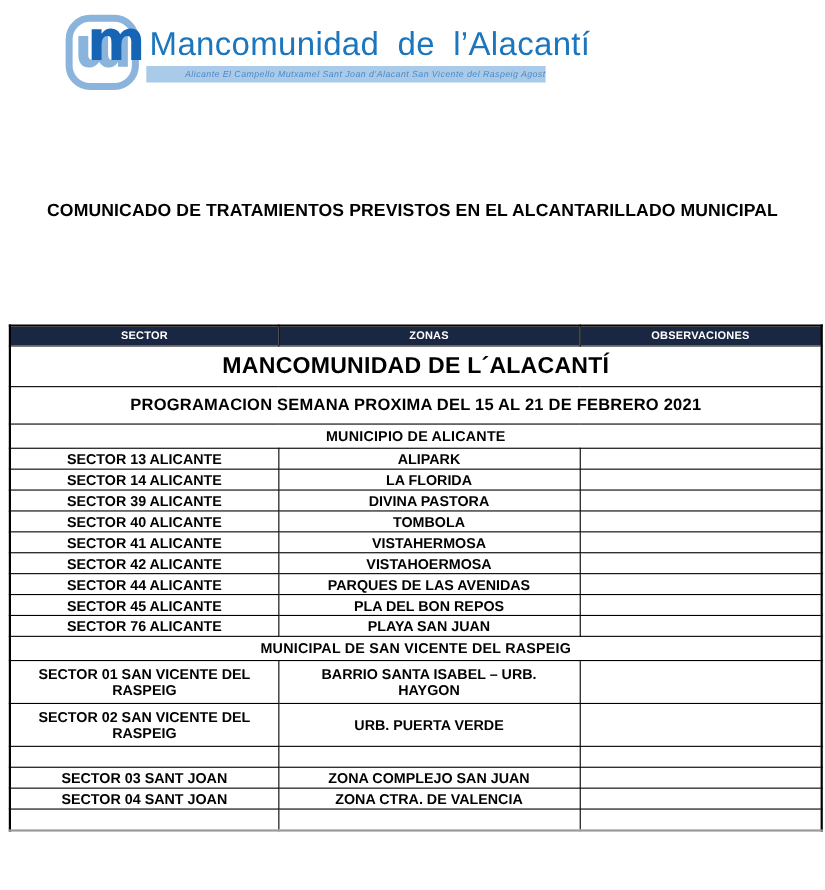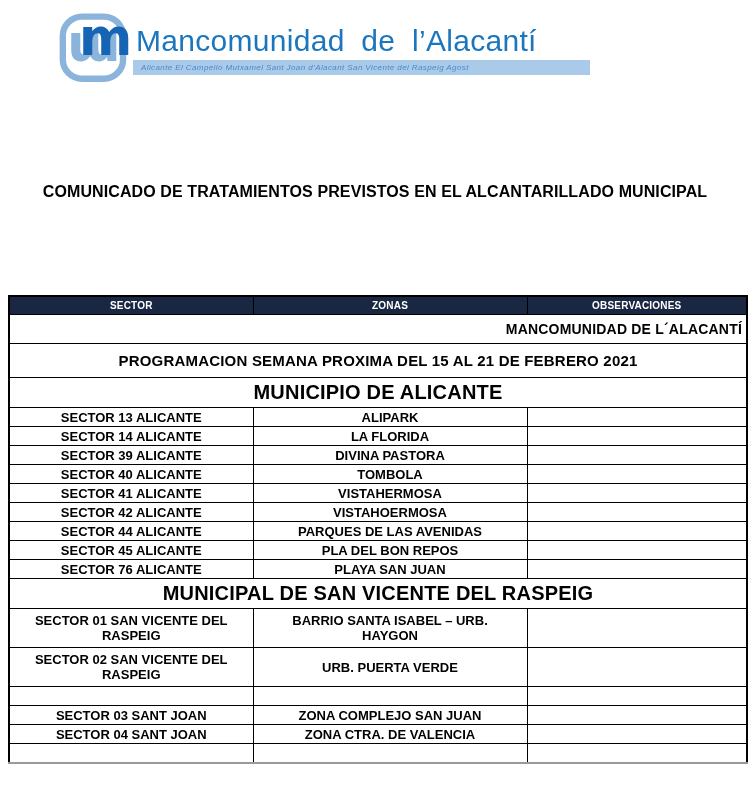"Alicante El Campello Mutxamel Sant" .logo-strip { text-align: none -> right; width: 457px -> 363px }
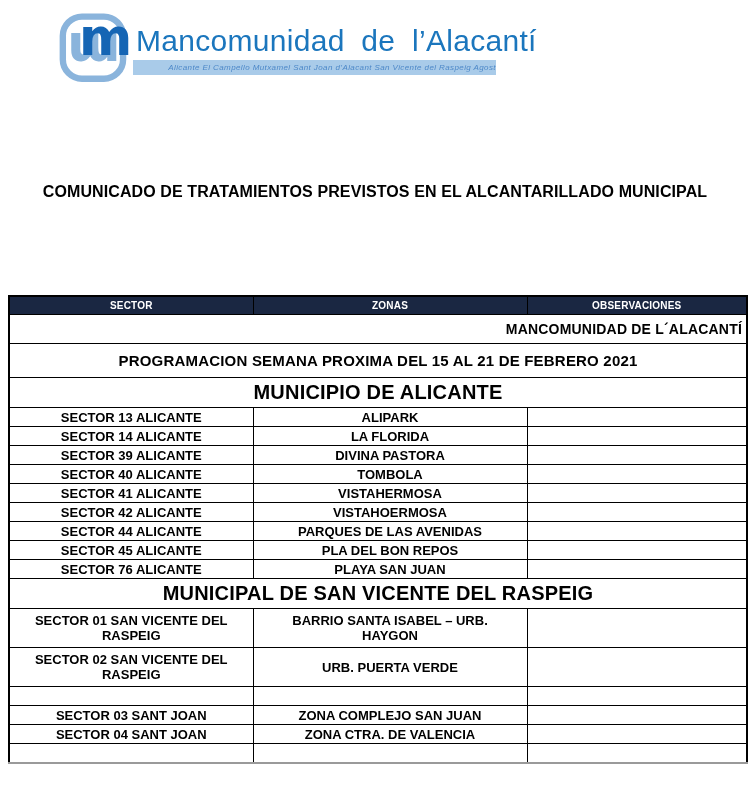"MANCOMUNIDAD DE L´ALACANTÍ" .title-cell { font-size: 14px -> 21px; text-align: right -> none }
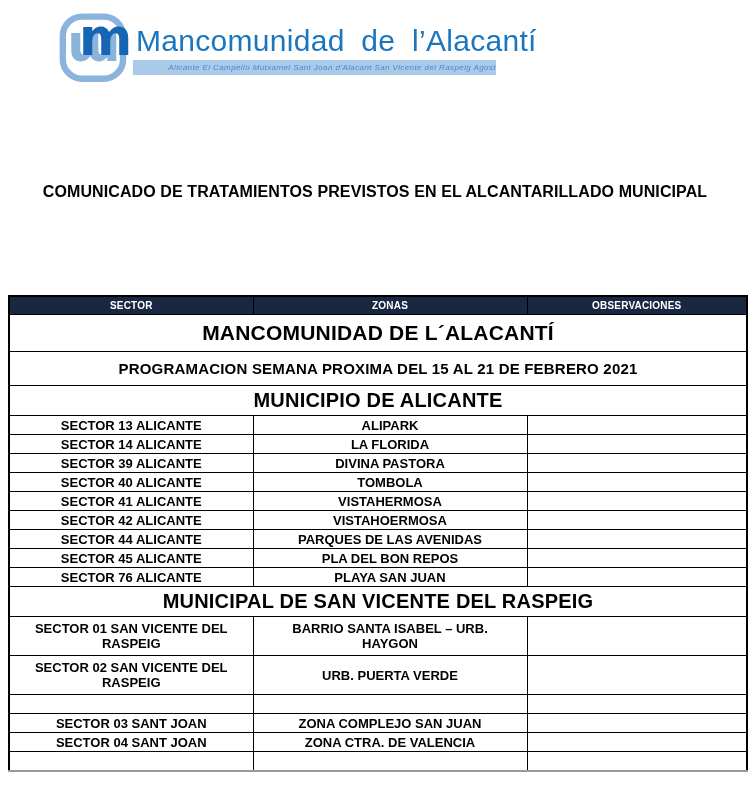"MUNICIPIO DE ALICANTE" td.section-header { font-size: 20px -> 13px }
